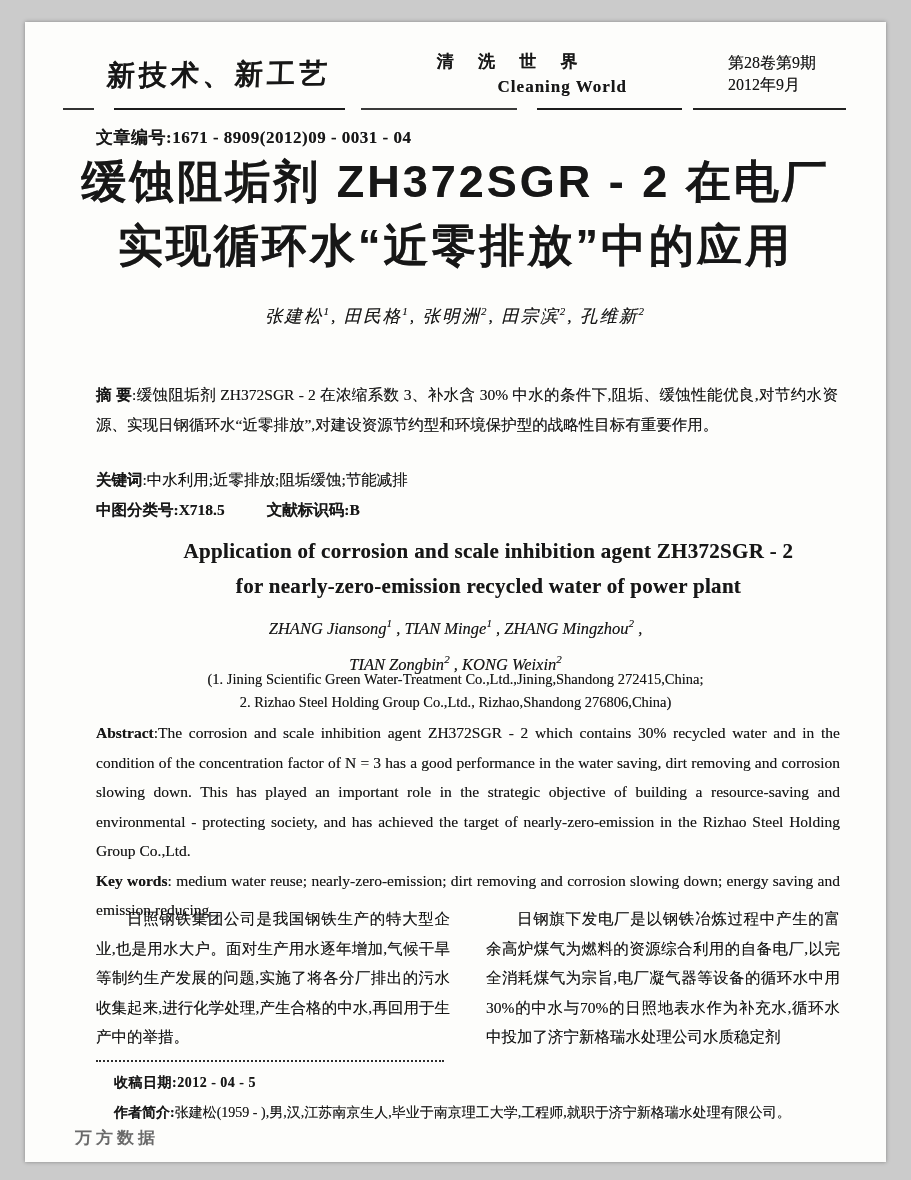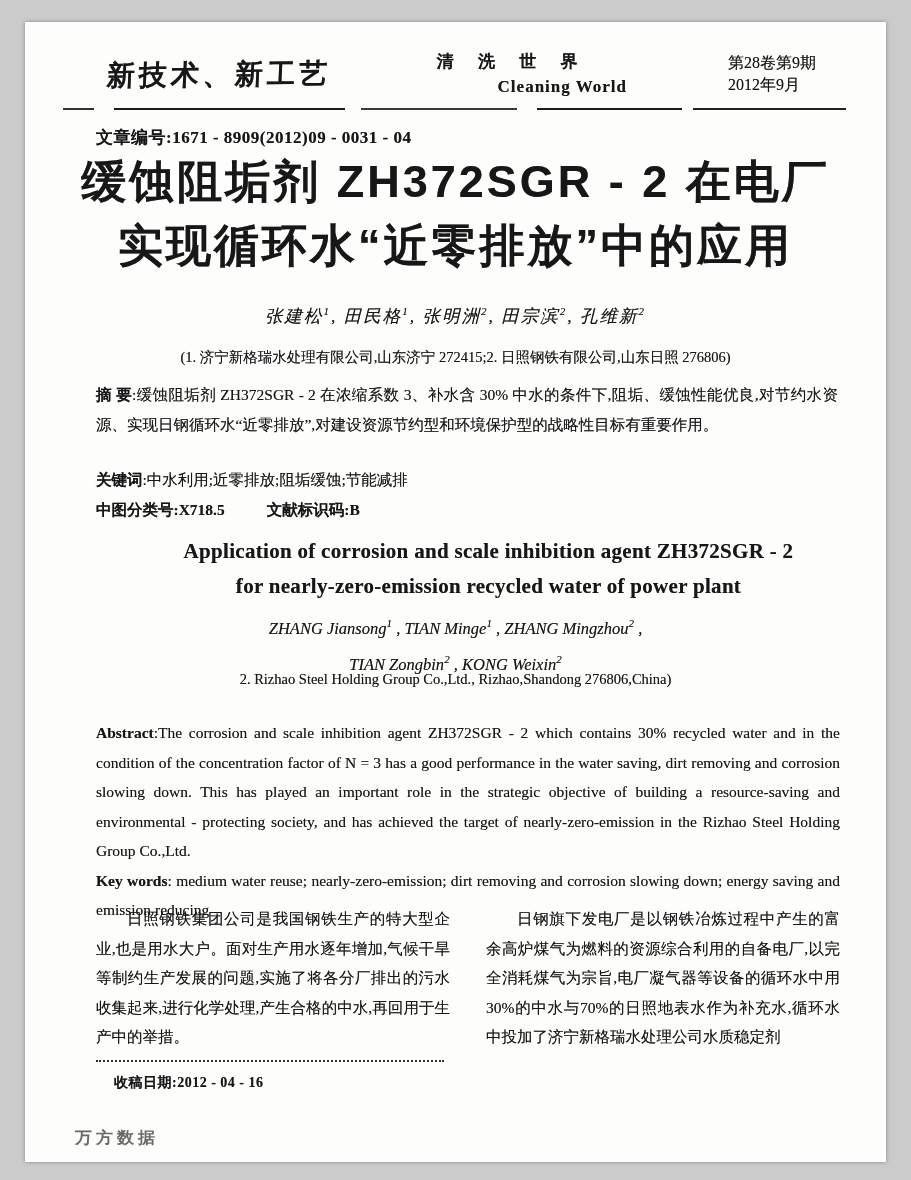"(1. 济宁新格瑞水处理有限公司,山东济宁 272415;2." div.affil-cn { html: <div>(1. 济宁新格瑞水处理有限公司,山东济宁 272415;2. 日照钢铁有限公司,山东日照 276806)</div> -> none }
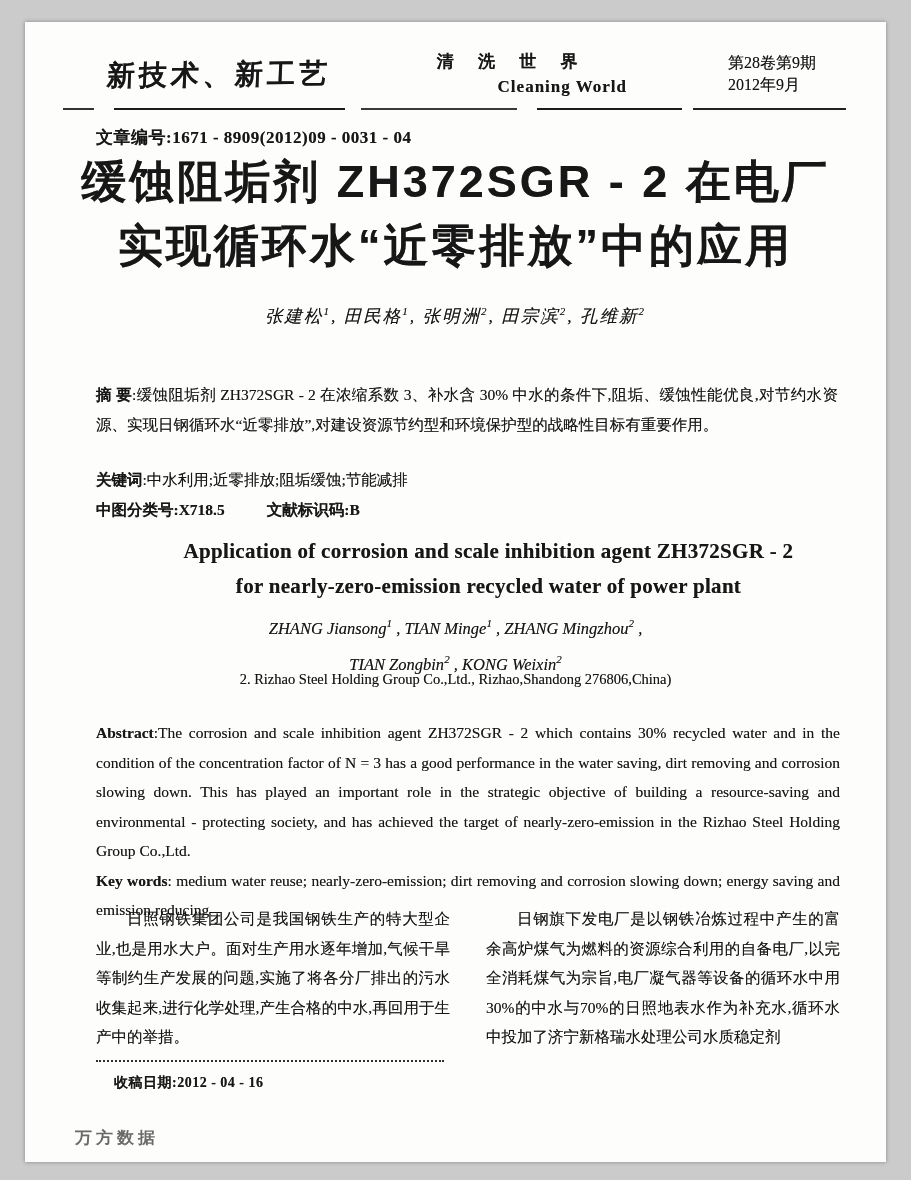"(1. Jining Scientific Green" div { html: none -> <div>(1. Jining Scientific Green Water-Treatment Co.,Ltd.,Jining,Shandong 272415,China;</div> }
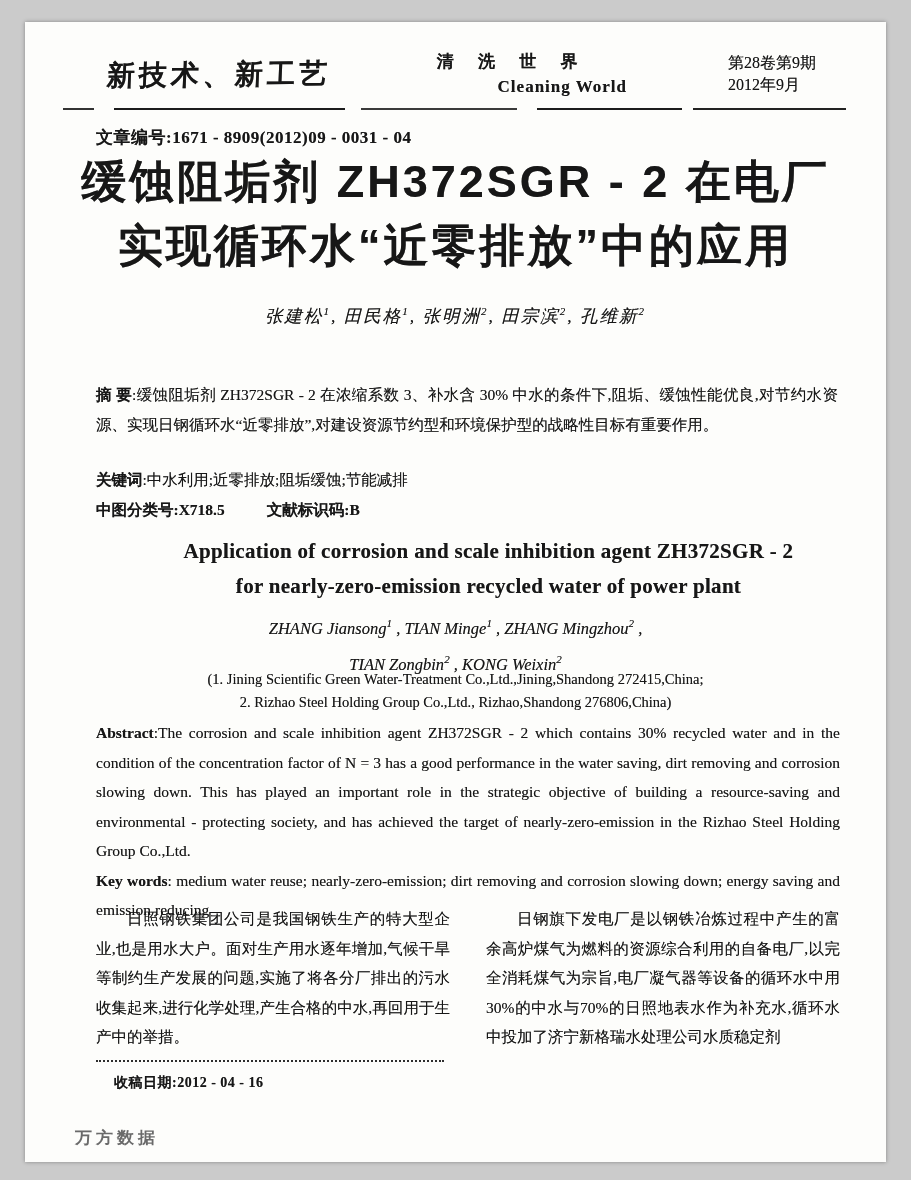"收稿日期:2012 - 04 - 16" div.foot-received { text: 16 -> 5 }
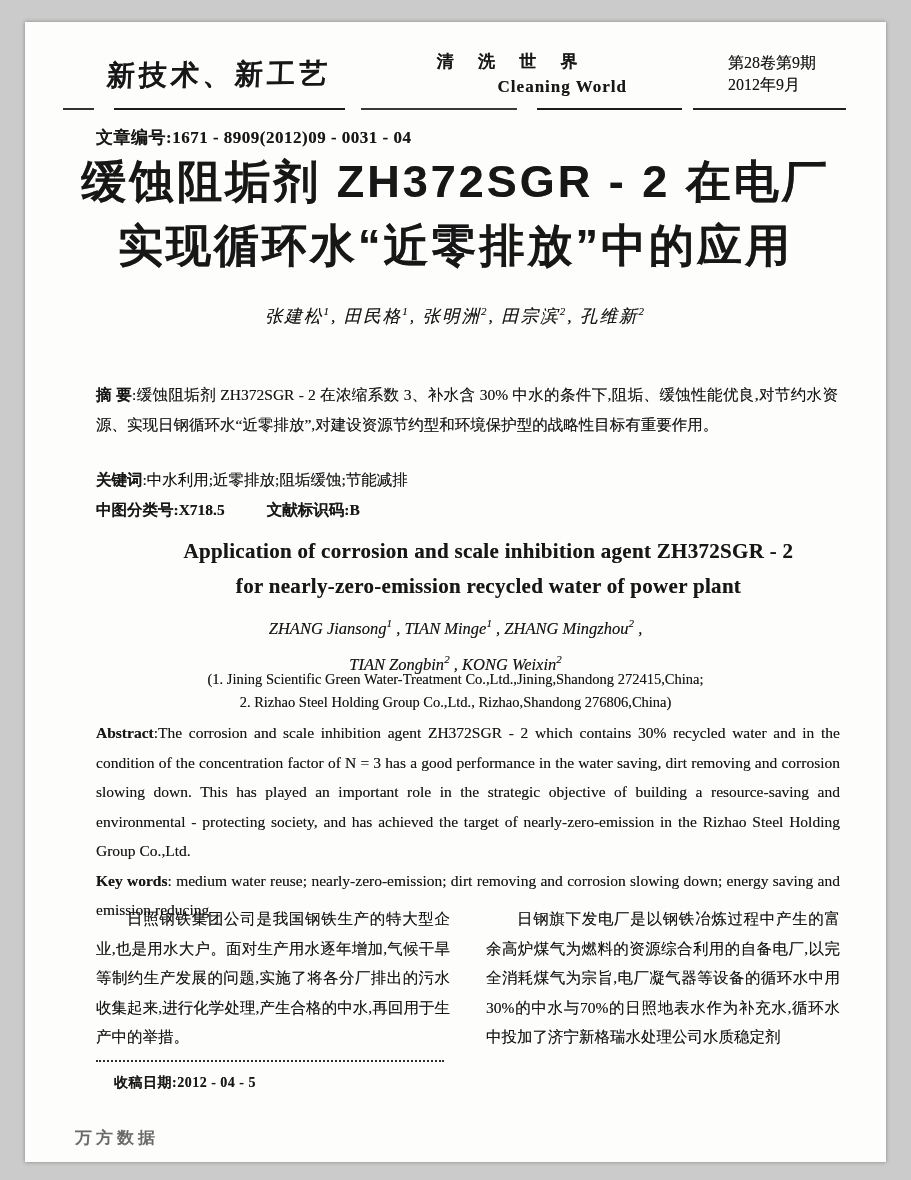"作者简介:张建松(1959 -" div.foot-bio { html: none -> <div> <span>作者简介:</span><span>张建松(1959 - ),男,汉,江苏南京生人,毕业于南京理工大学,工程师,就职于济宁新格瑞水处理有限公司。</span> </div> }
